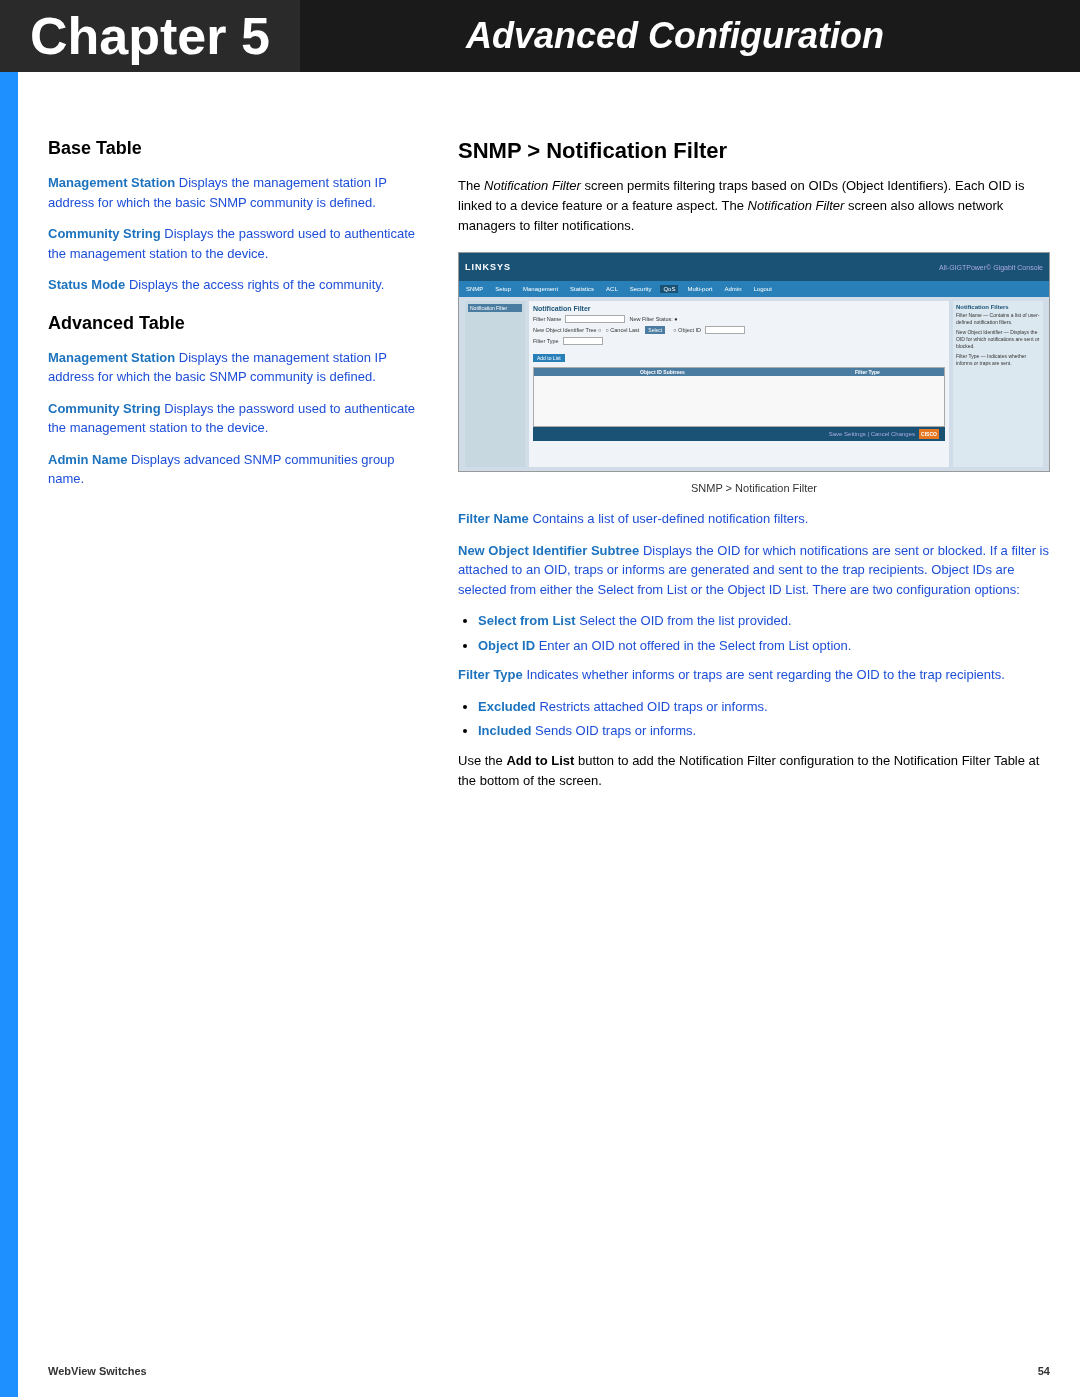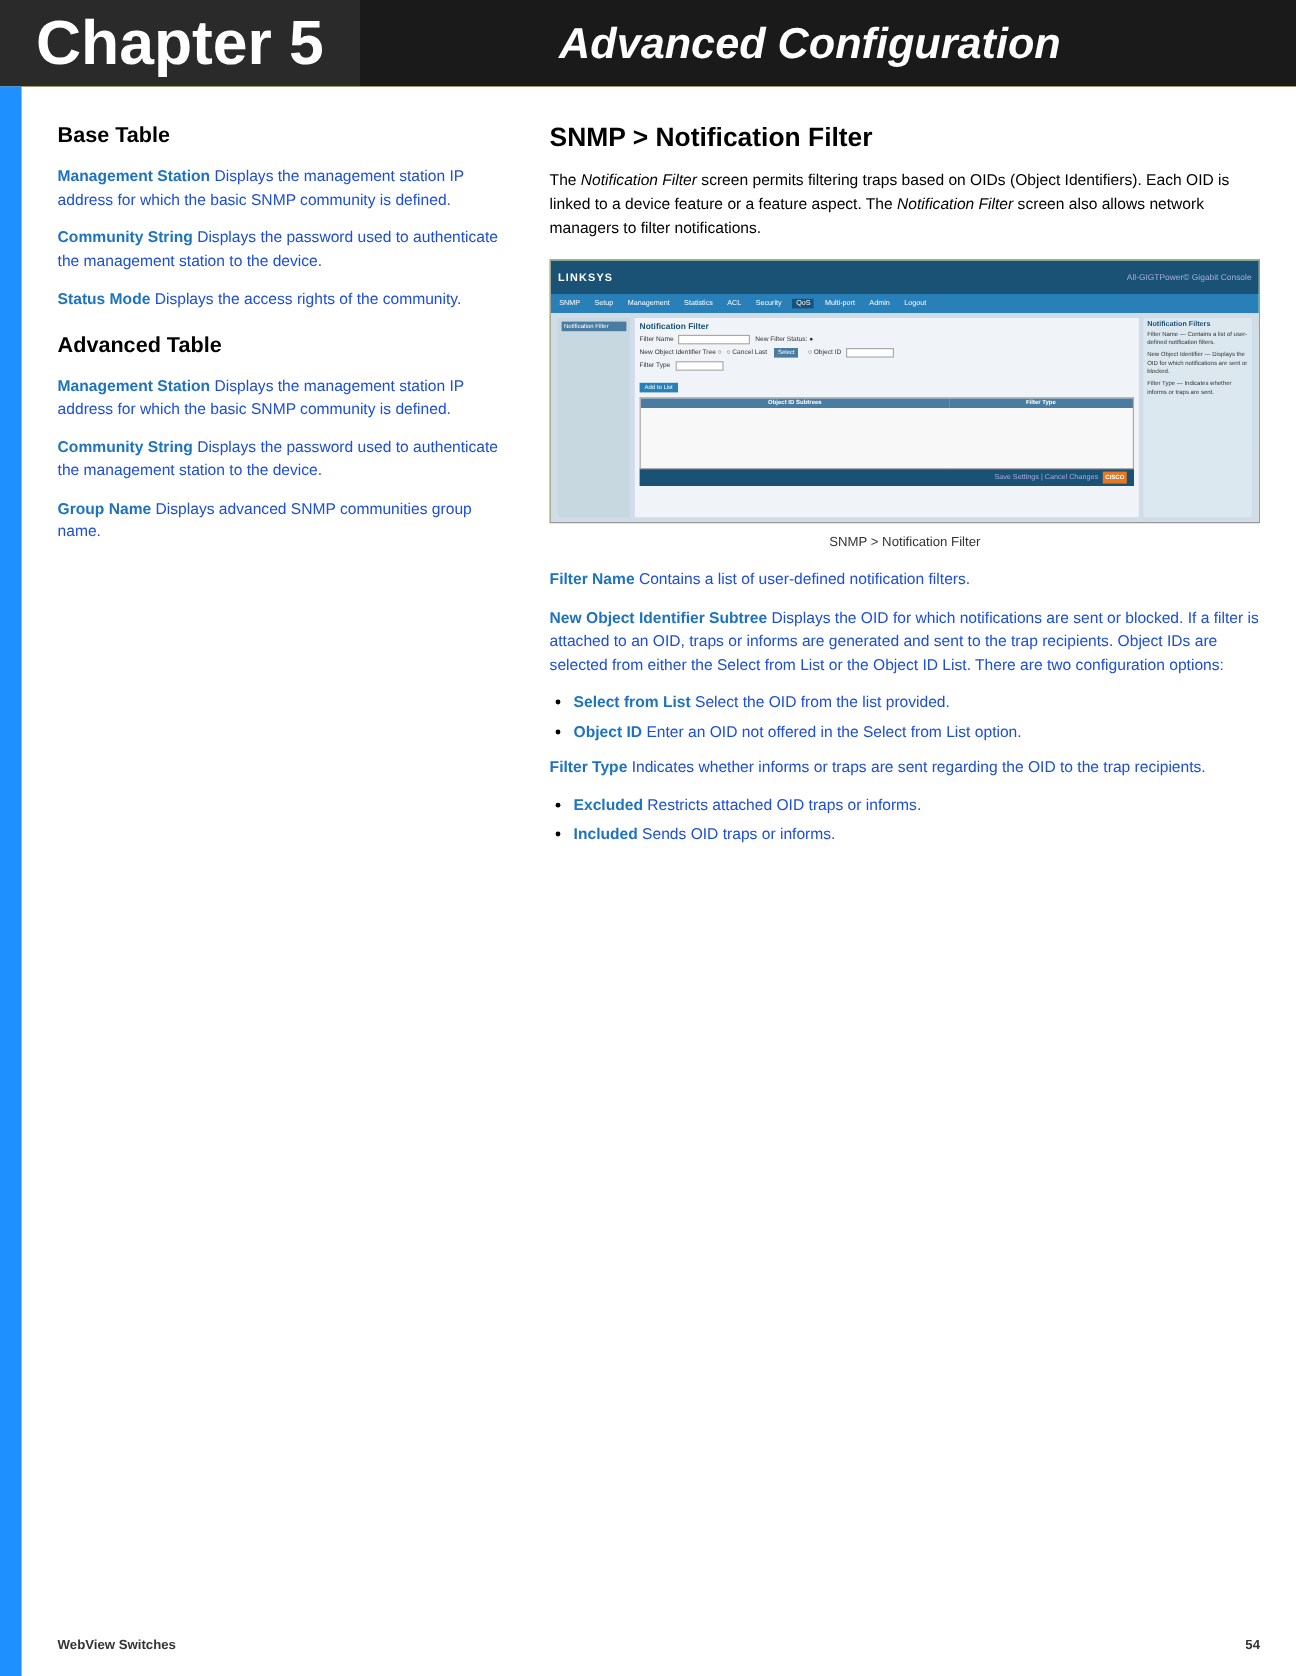"Base Table" .main-content { margin-top: none -> 36px }
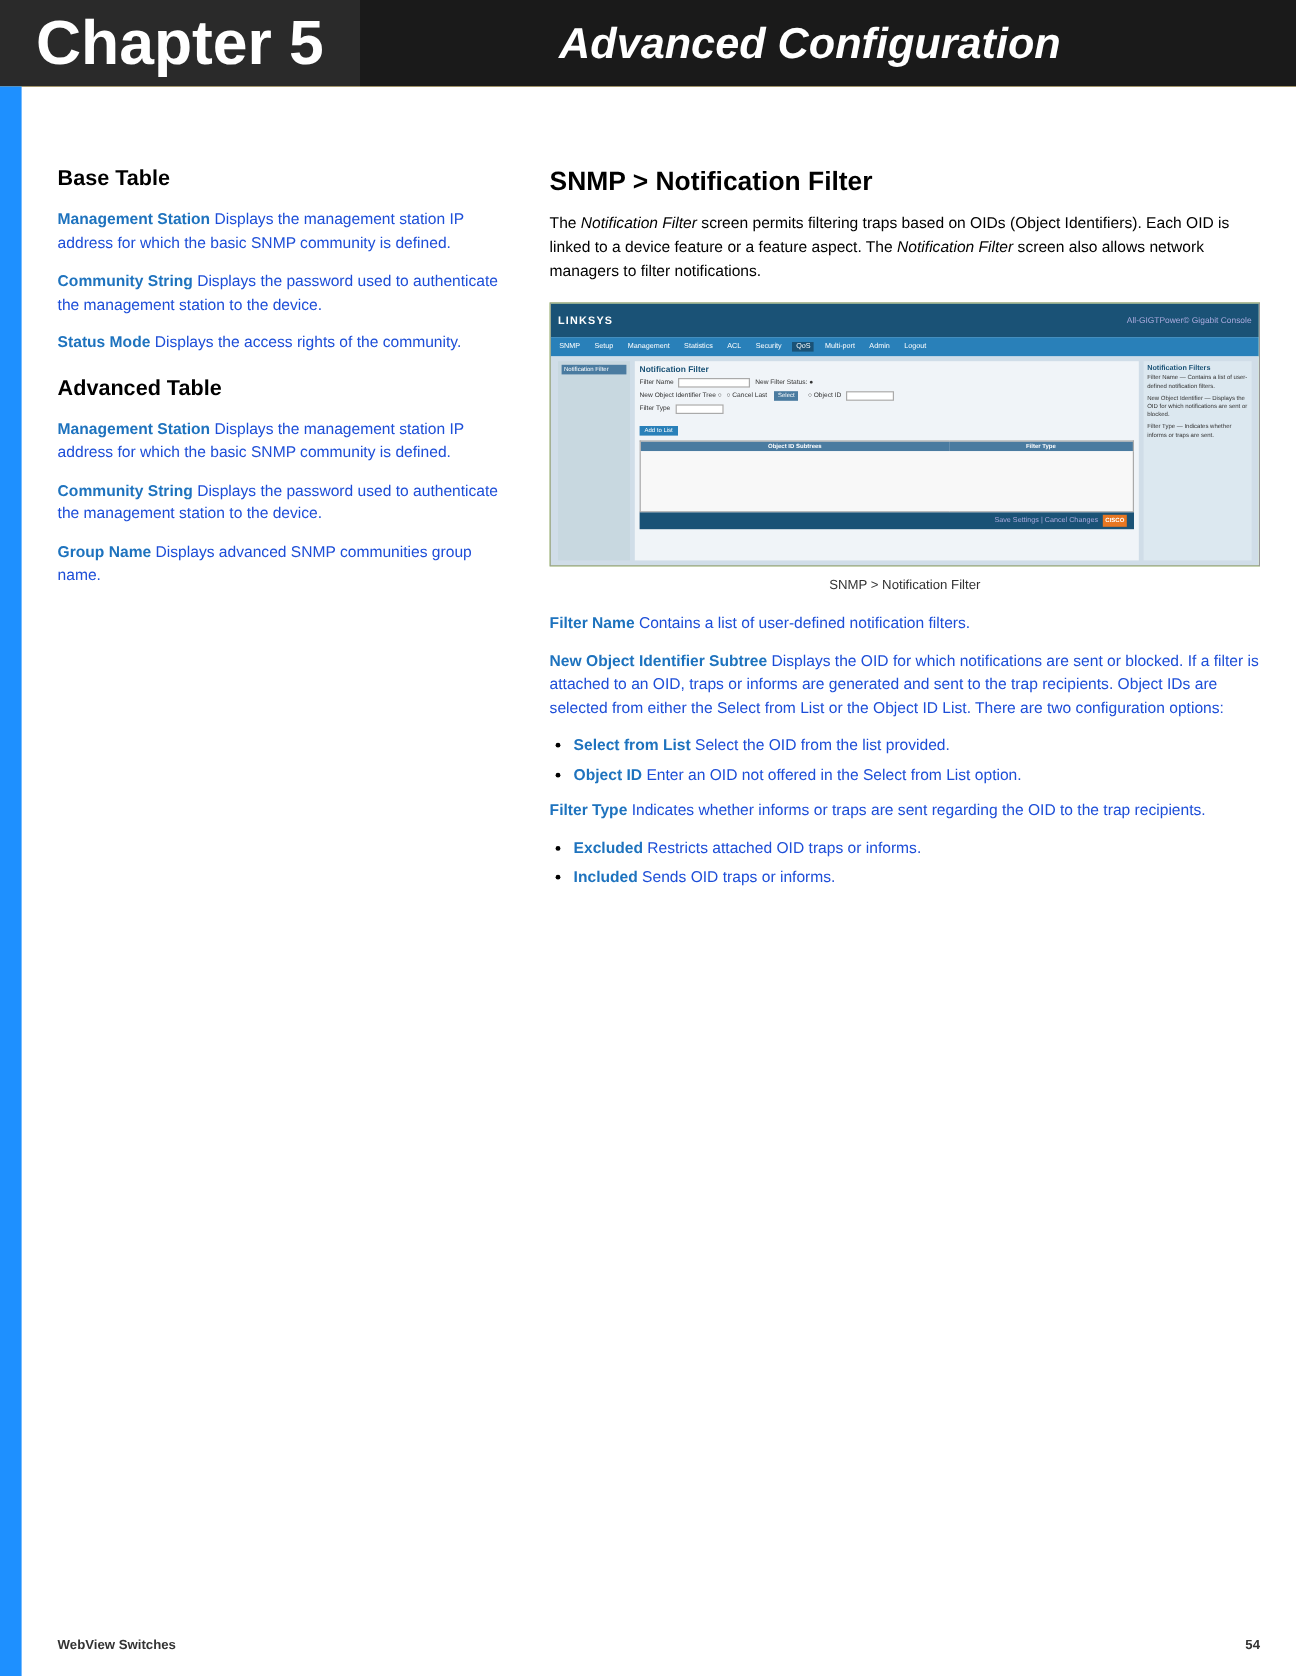"Group Name" span.term { text: Group -> Admin }
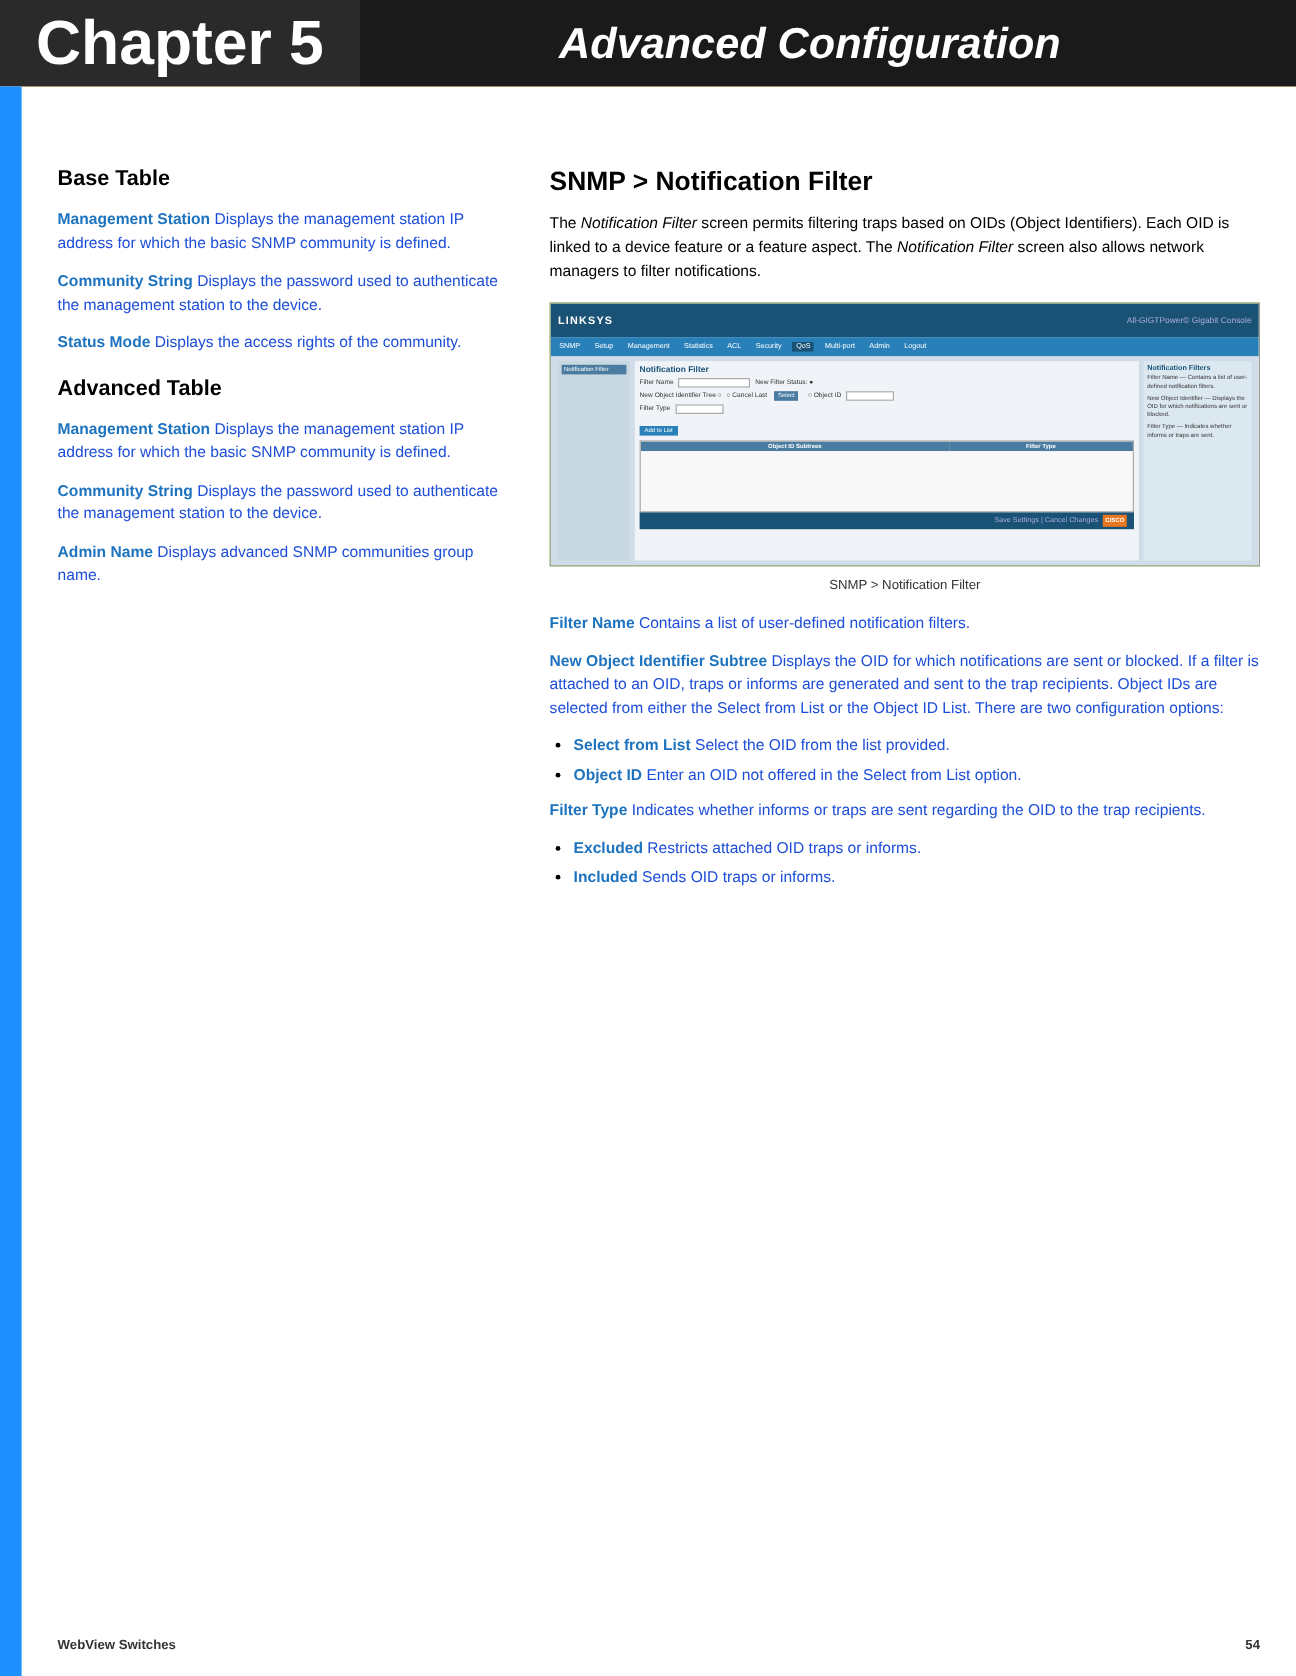"Use the Add to List" p { html: none -> <p> Use the <strong>Add to List</strong> button to add the Notification Filter configuration to the Notification Filter Table at the bottom of the screen. </p> }
